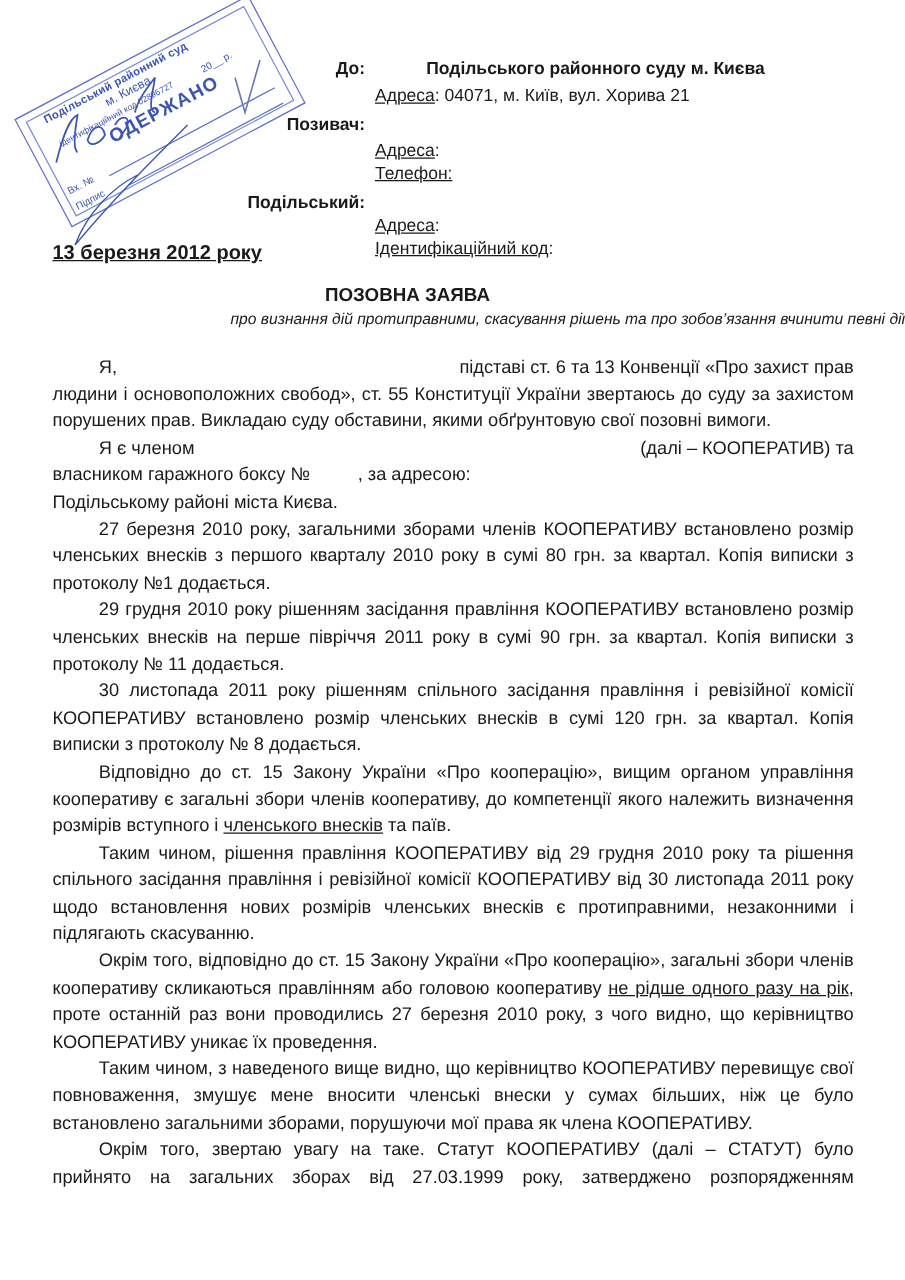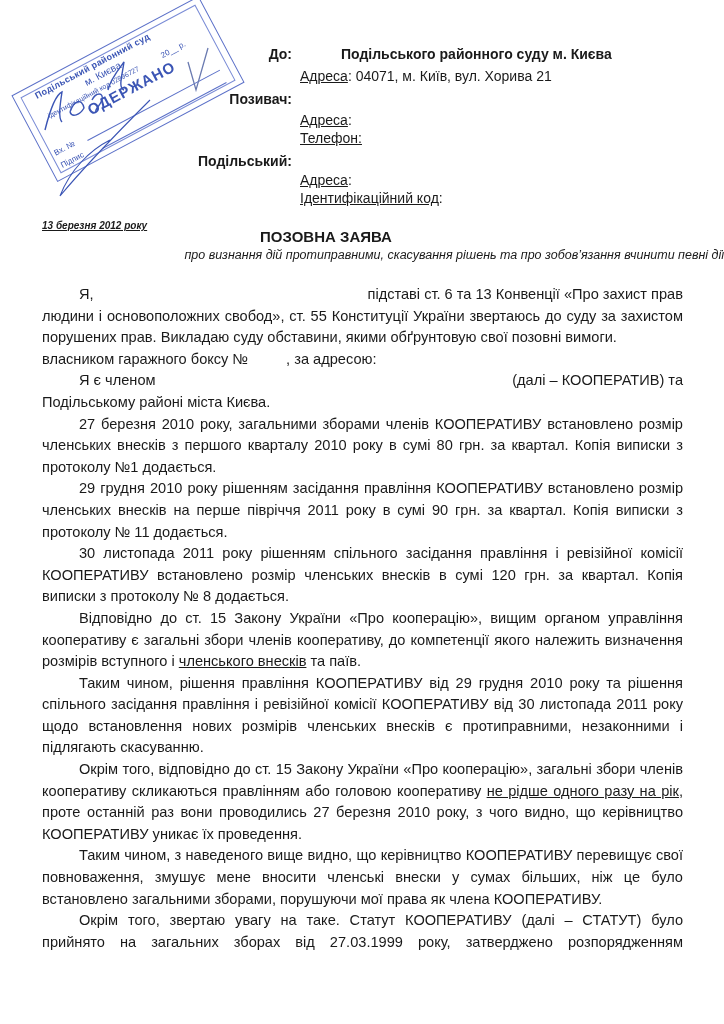"13 березня 2012 року" .date { font-size: 10px -> 16px; font-style: italic -> none; top: 220px -> 194px }
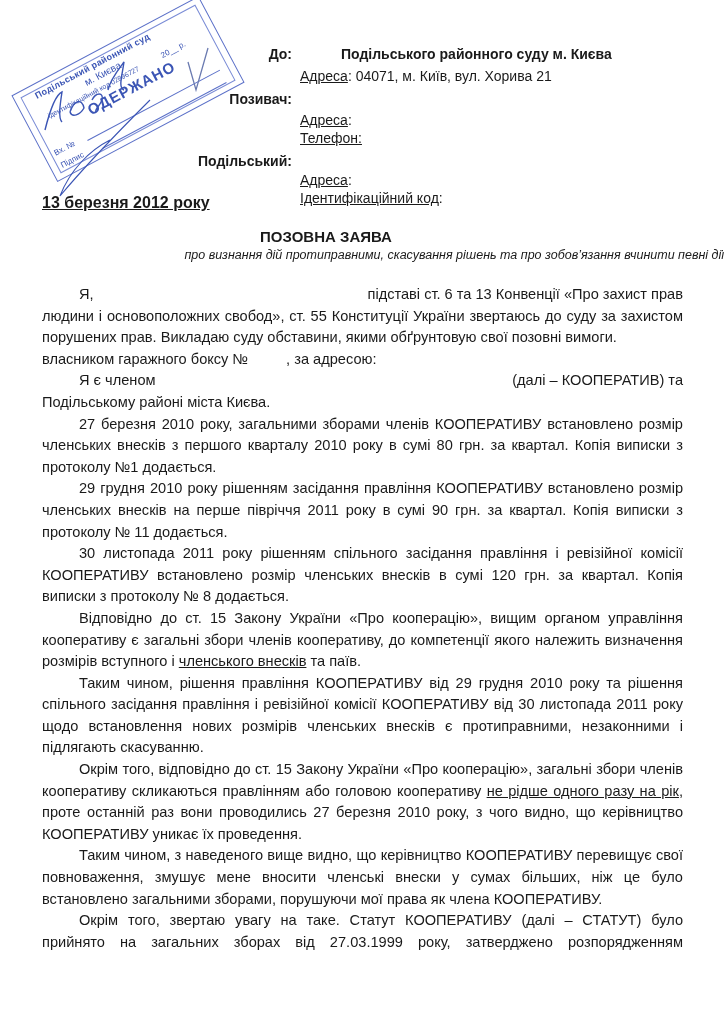"власником гаражного боксу №" div.line-row { order: before "Я є членом" -> after "Я є членом" }
